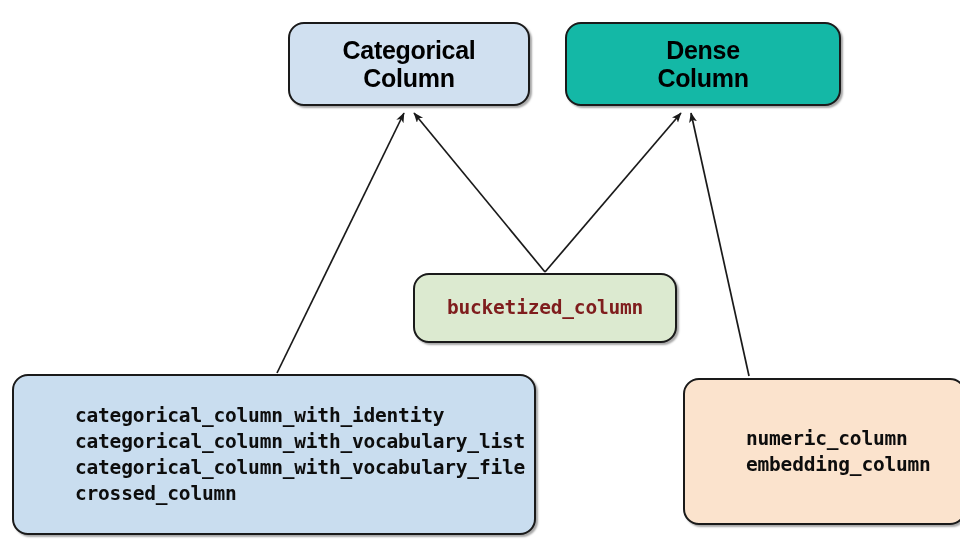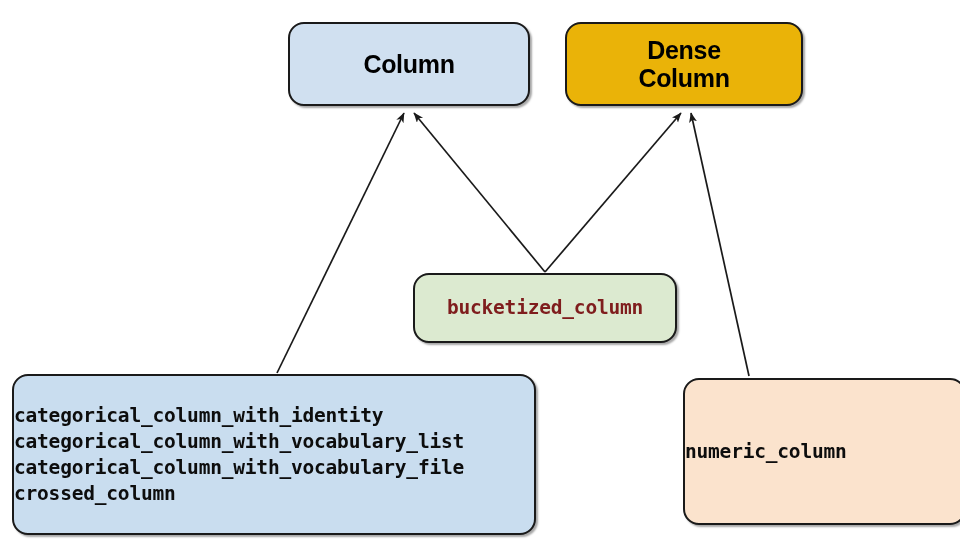"Categorical" div { html: none -> <div>Categorical</div> }
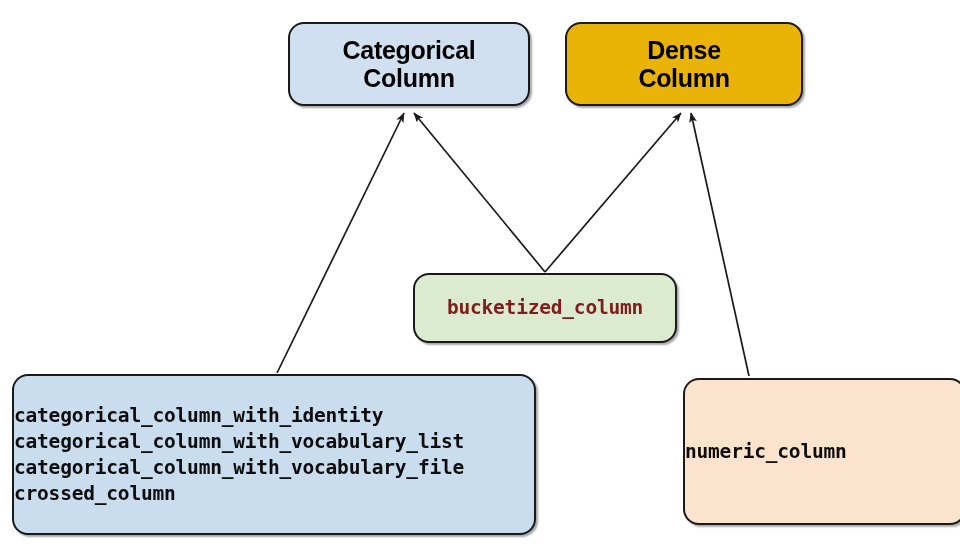"Dense" #node-dense-column { background: #eab308 -> #14b8a6; width: 238px -> 276px }
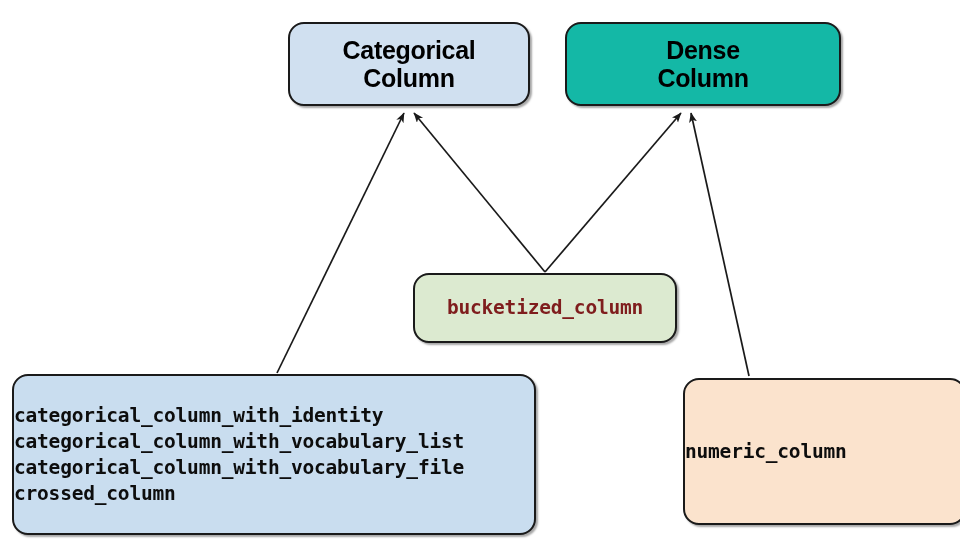"categorical_column_with_identity" .list-wrap { margin-left: none -> 43px; padding-left: none -> 18px }
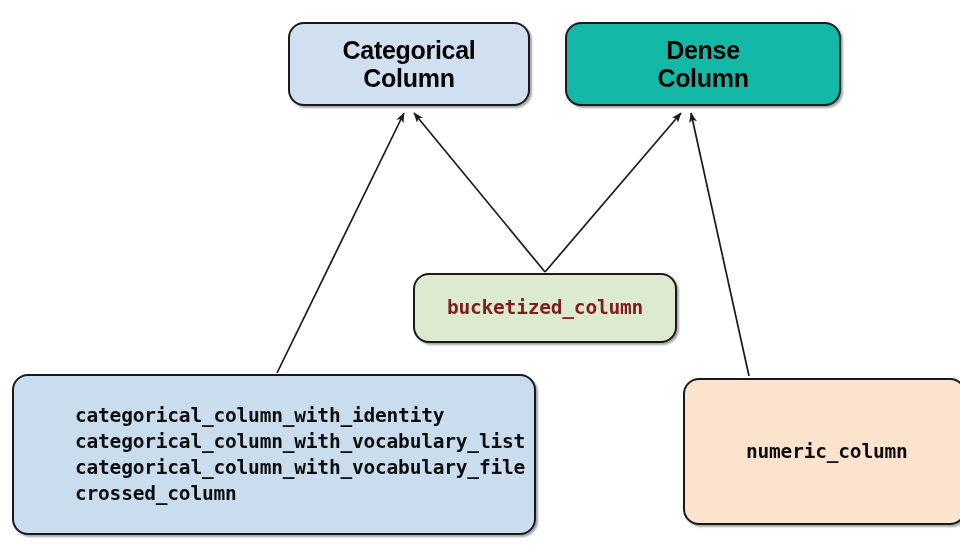"embedding_column" div.list-line { html: none -> <div>embedding_column</div> }
